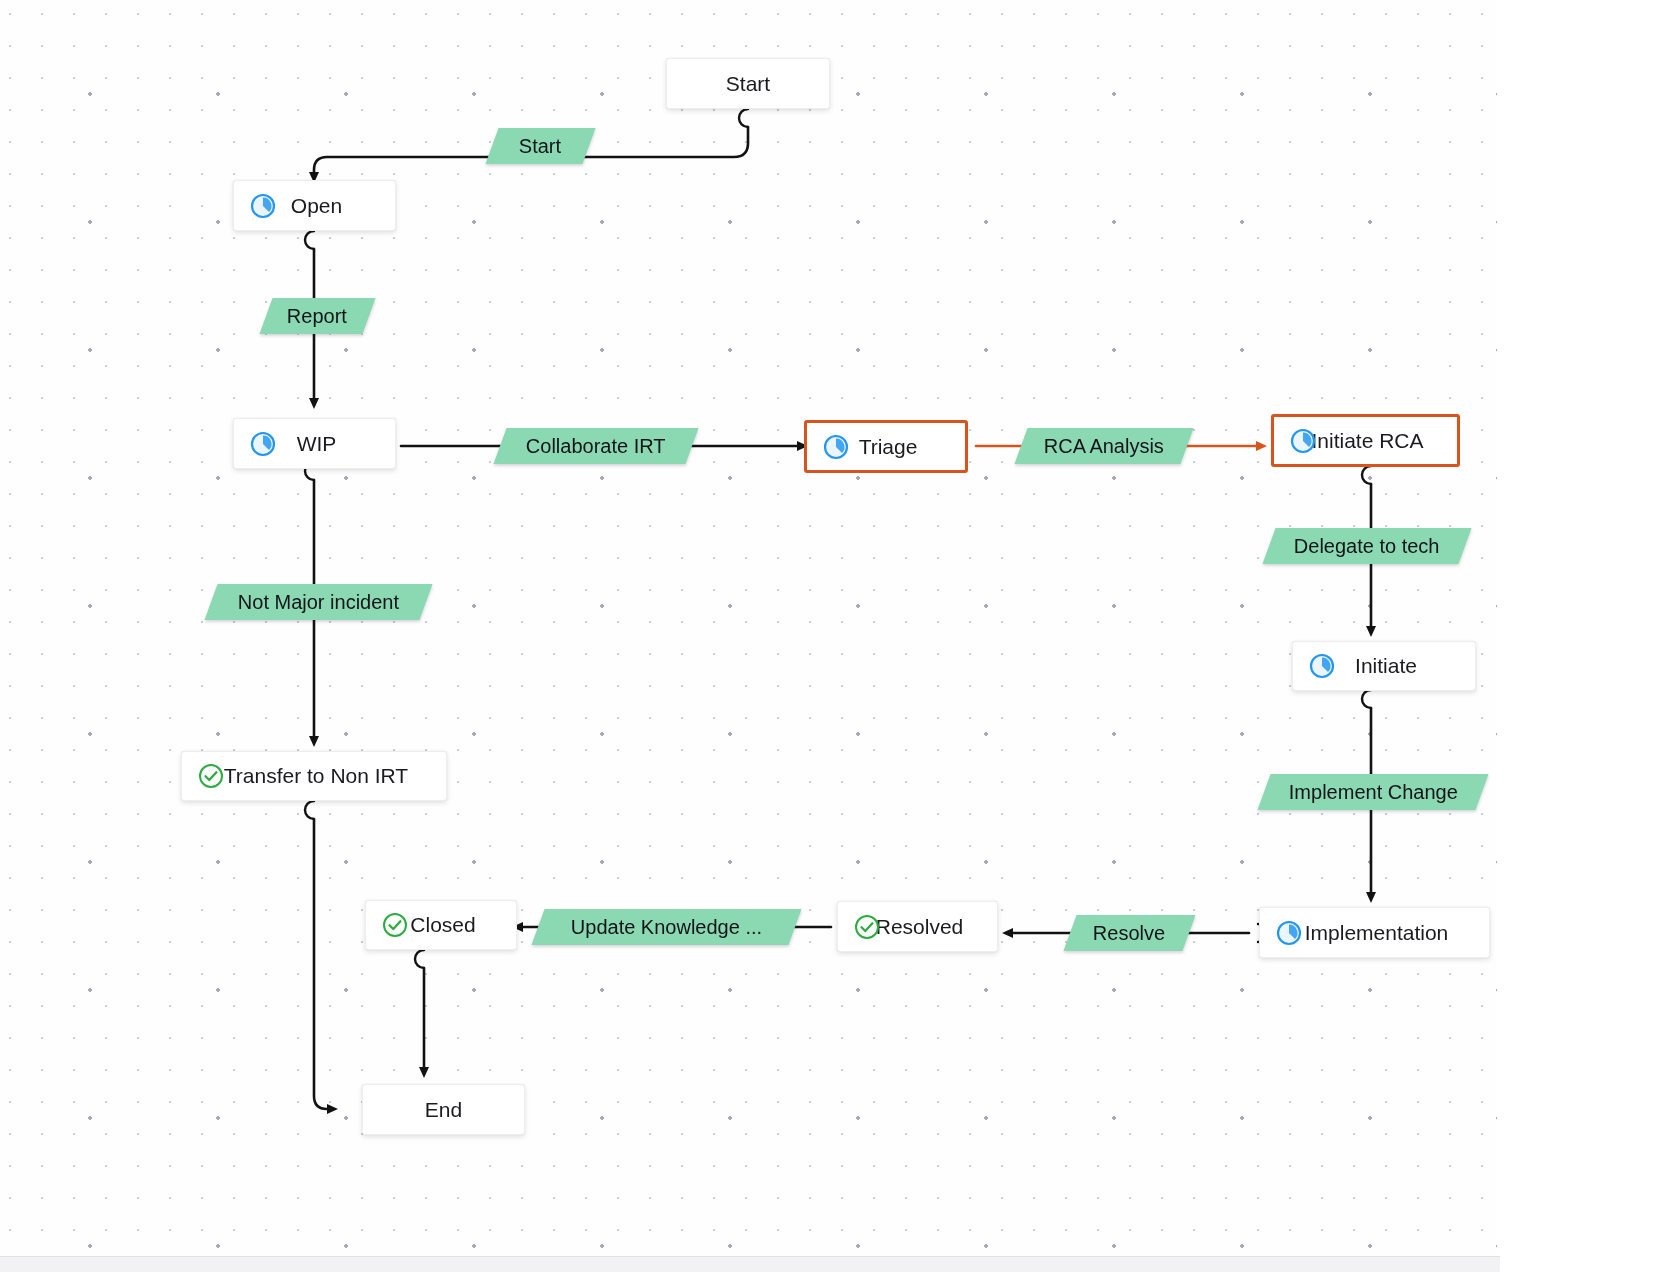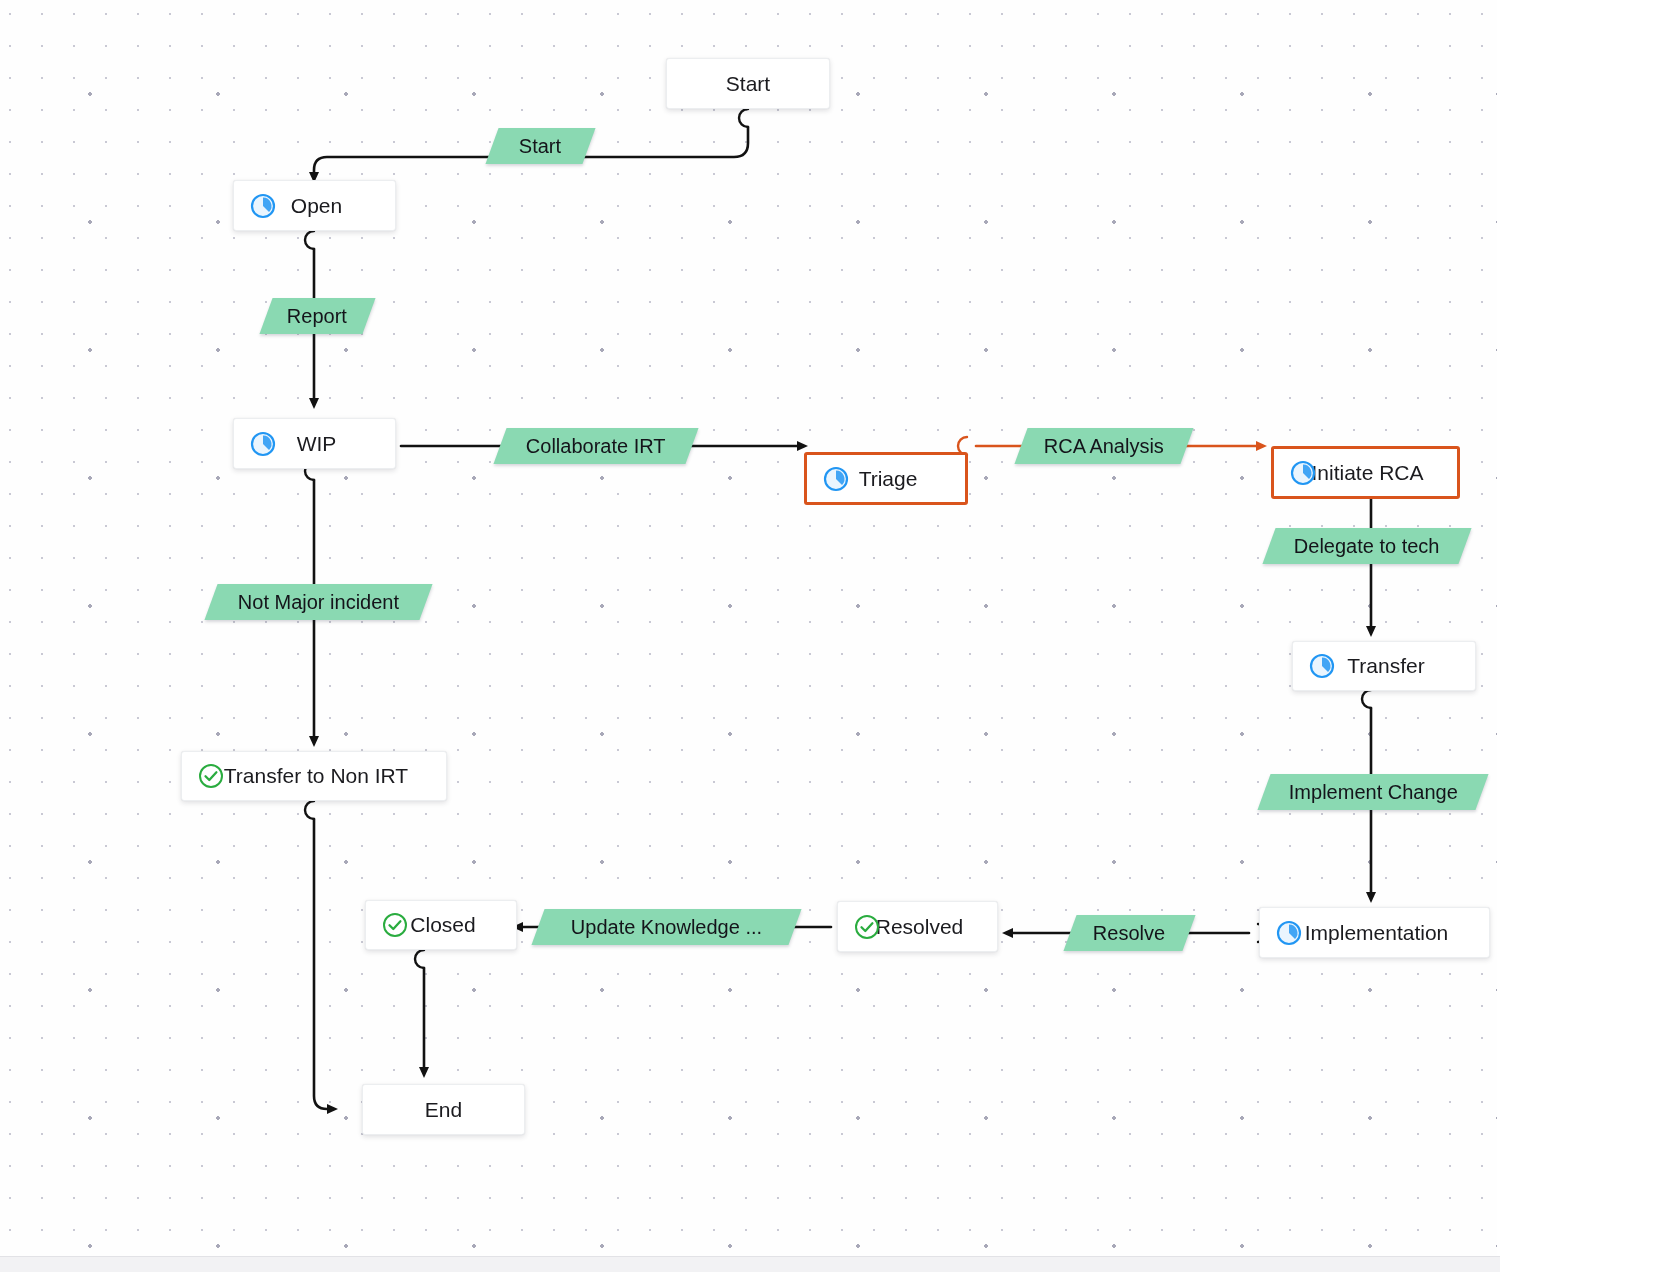"Triage" .node.highlight { margin-top: 32px -> none }
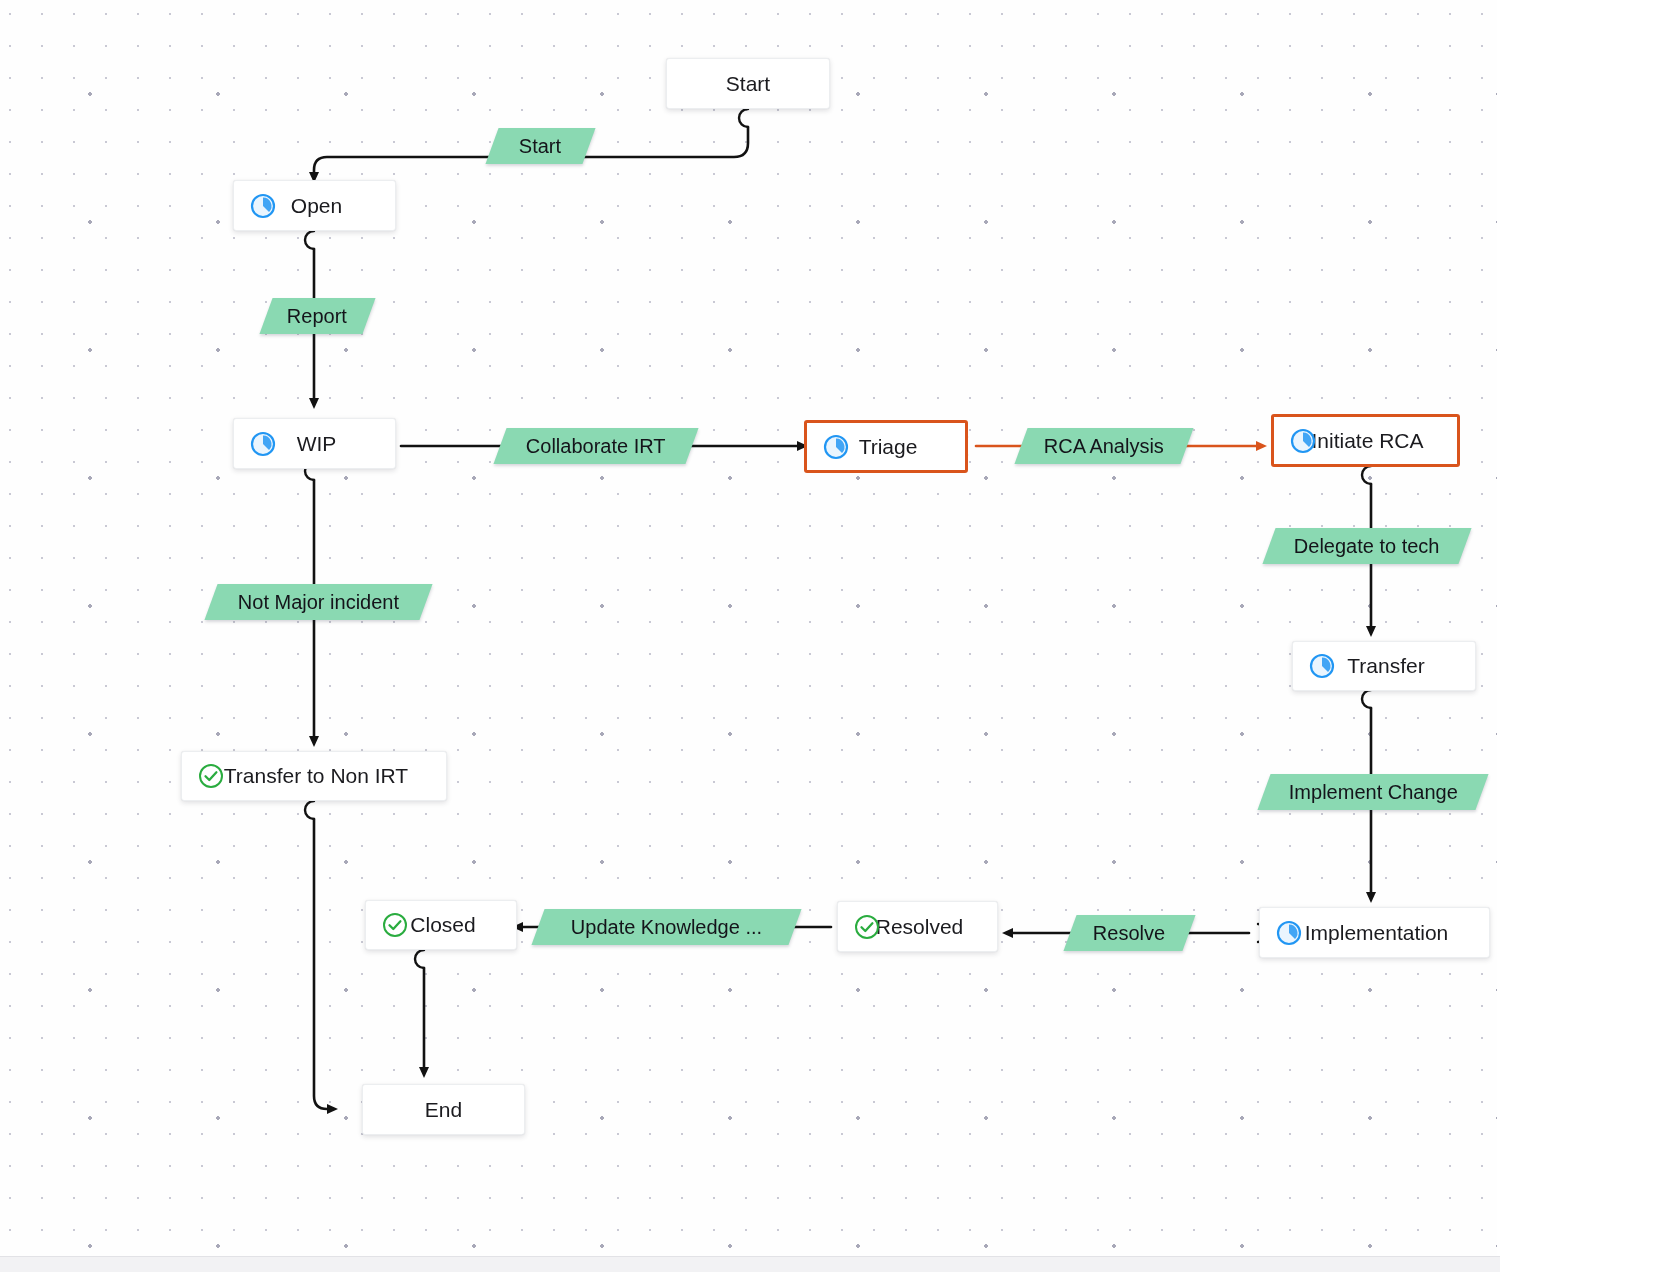"Transfer" span.nlabel { text: Transfer -> Initiate }
